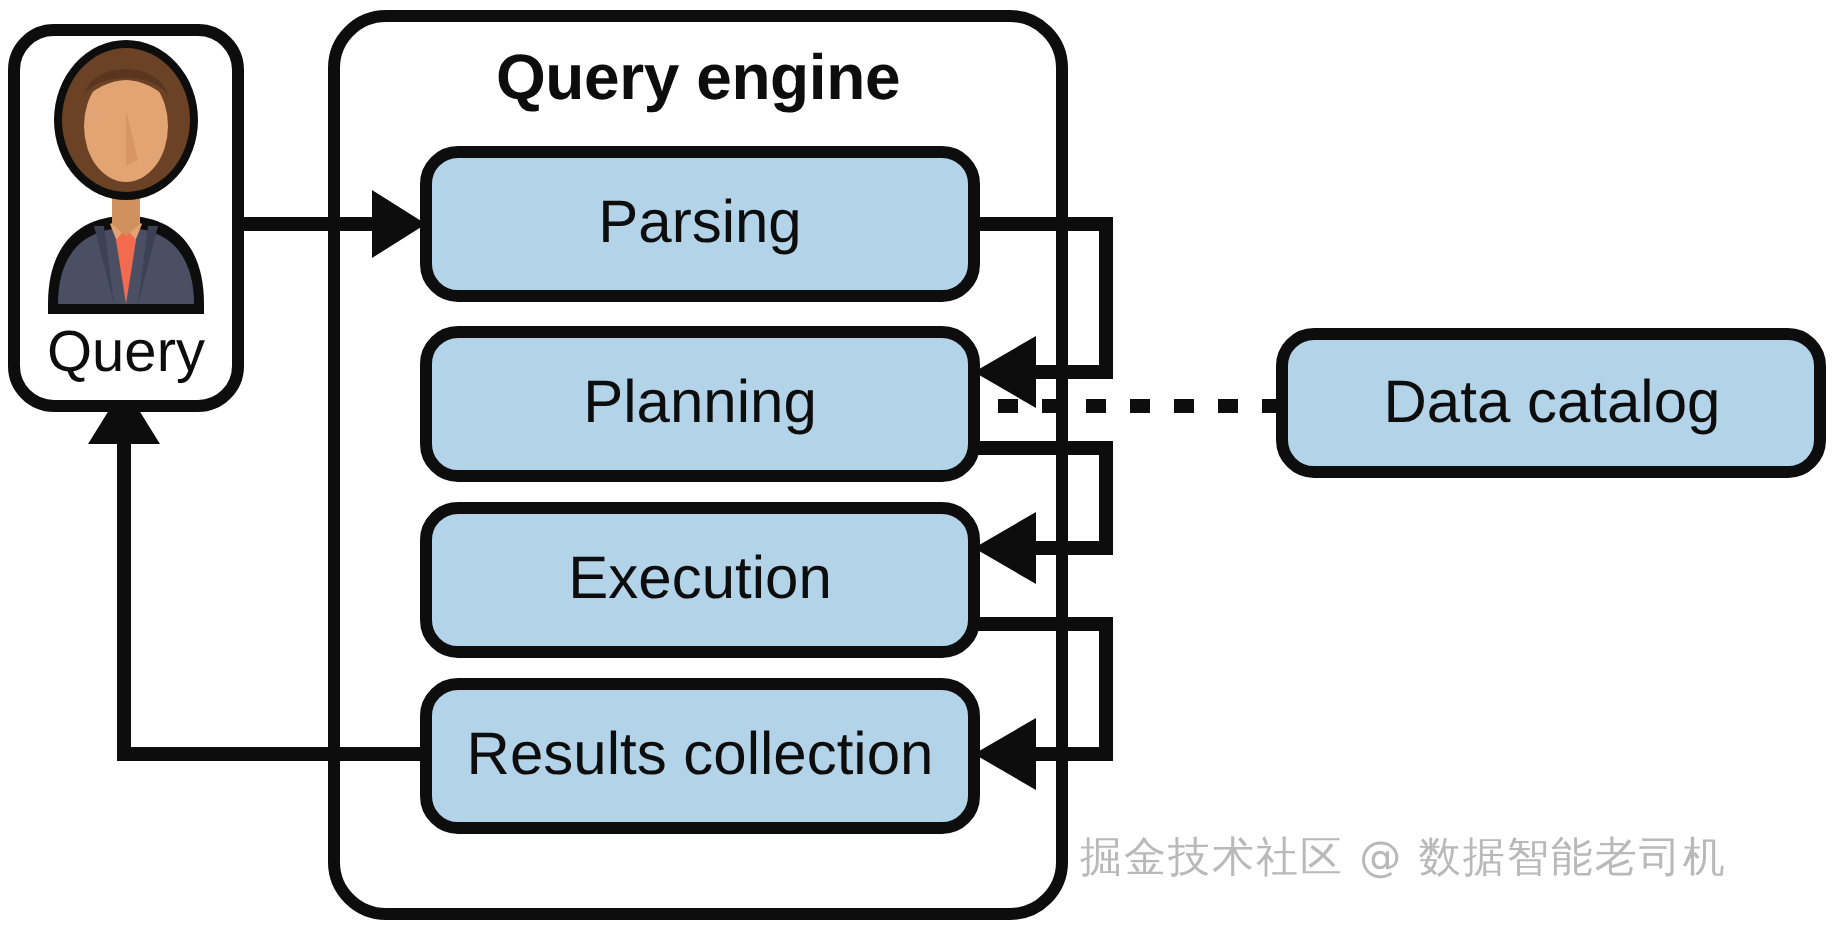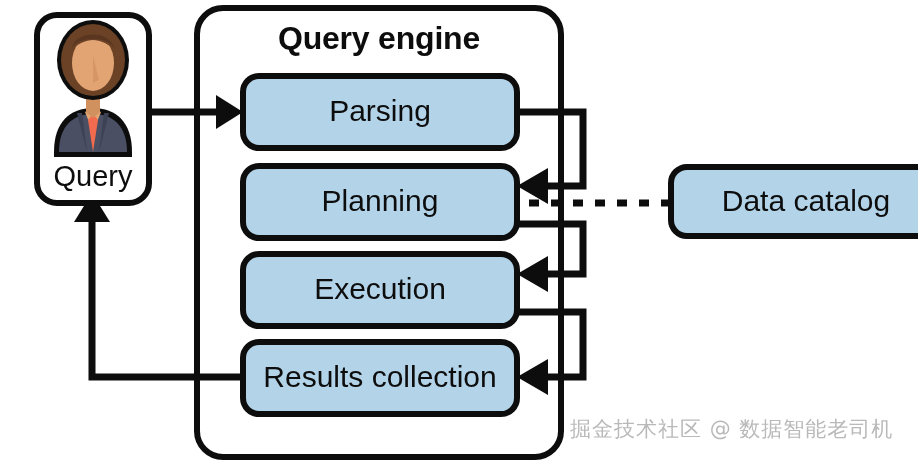"Query engine" #diagram-root { margin-left: 30px -> none }
